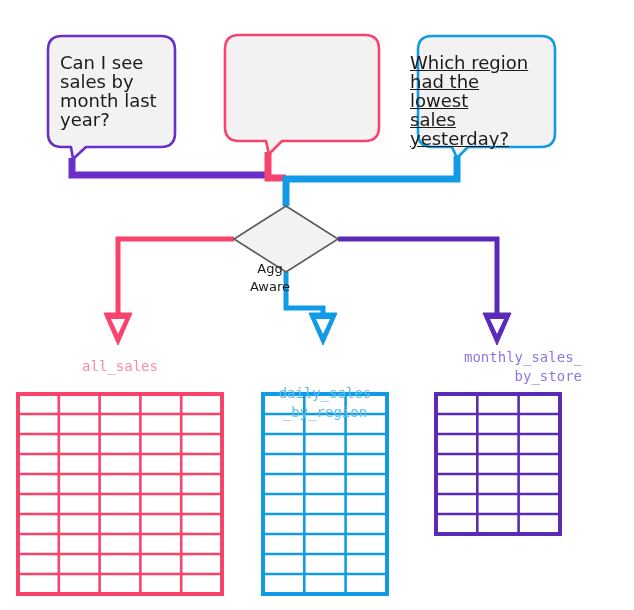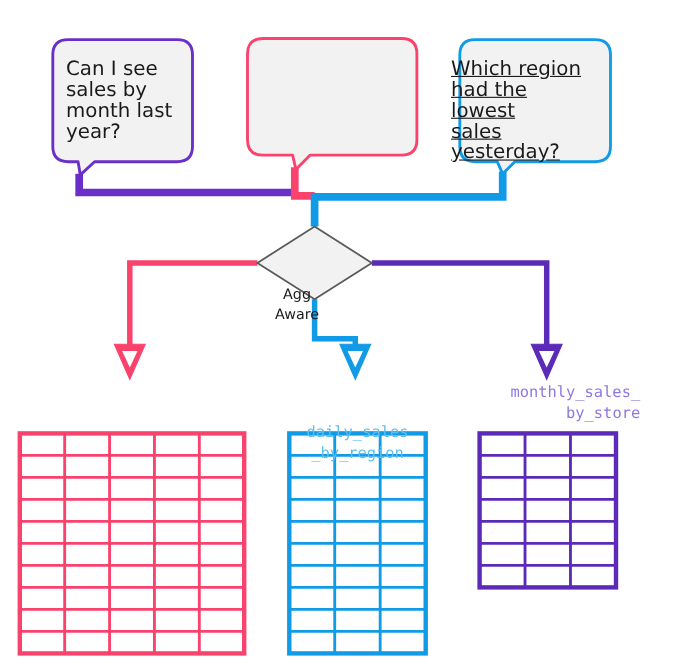"all_sales" div.table-label { html: none -> <div>all_sales</div> }
